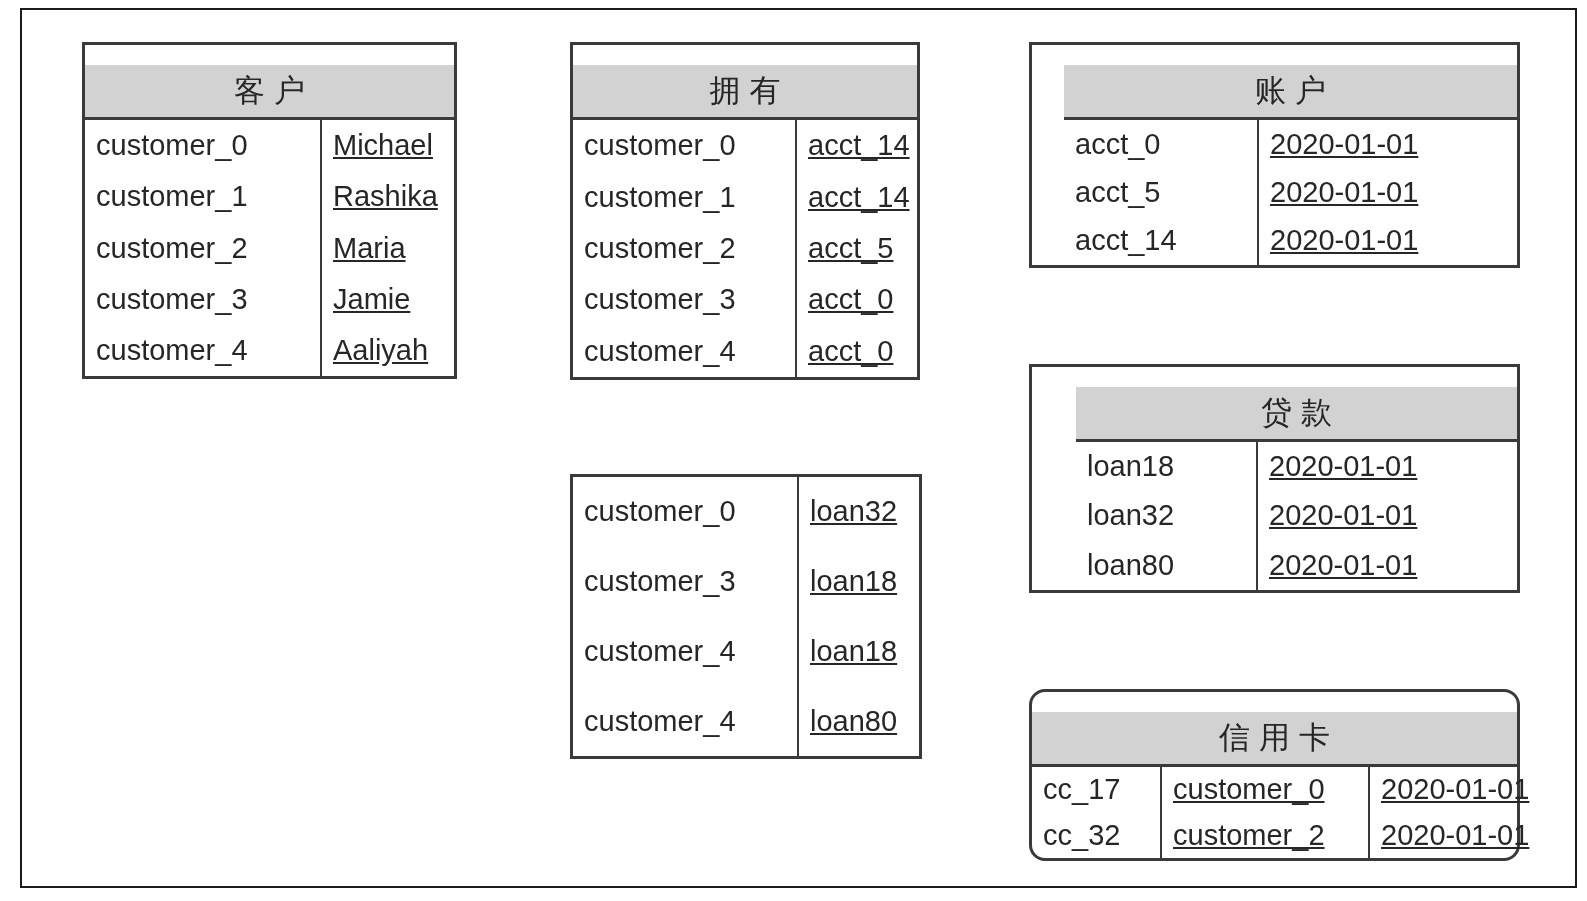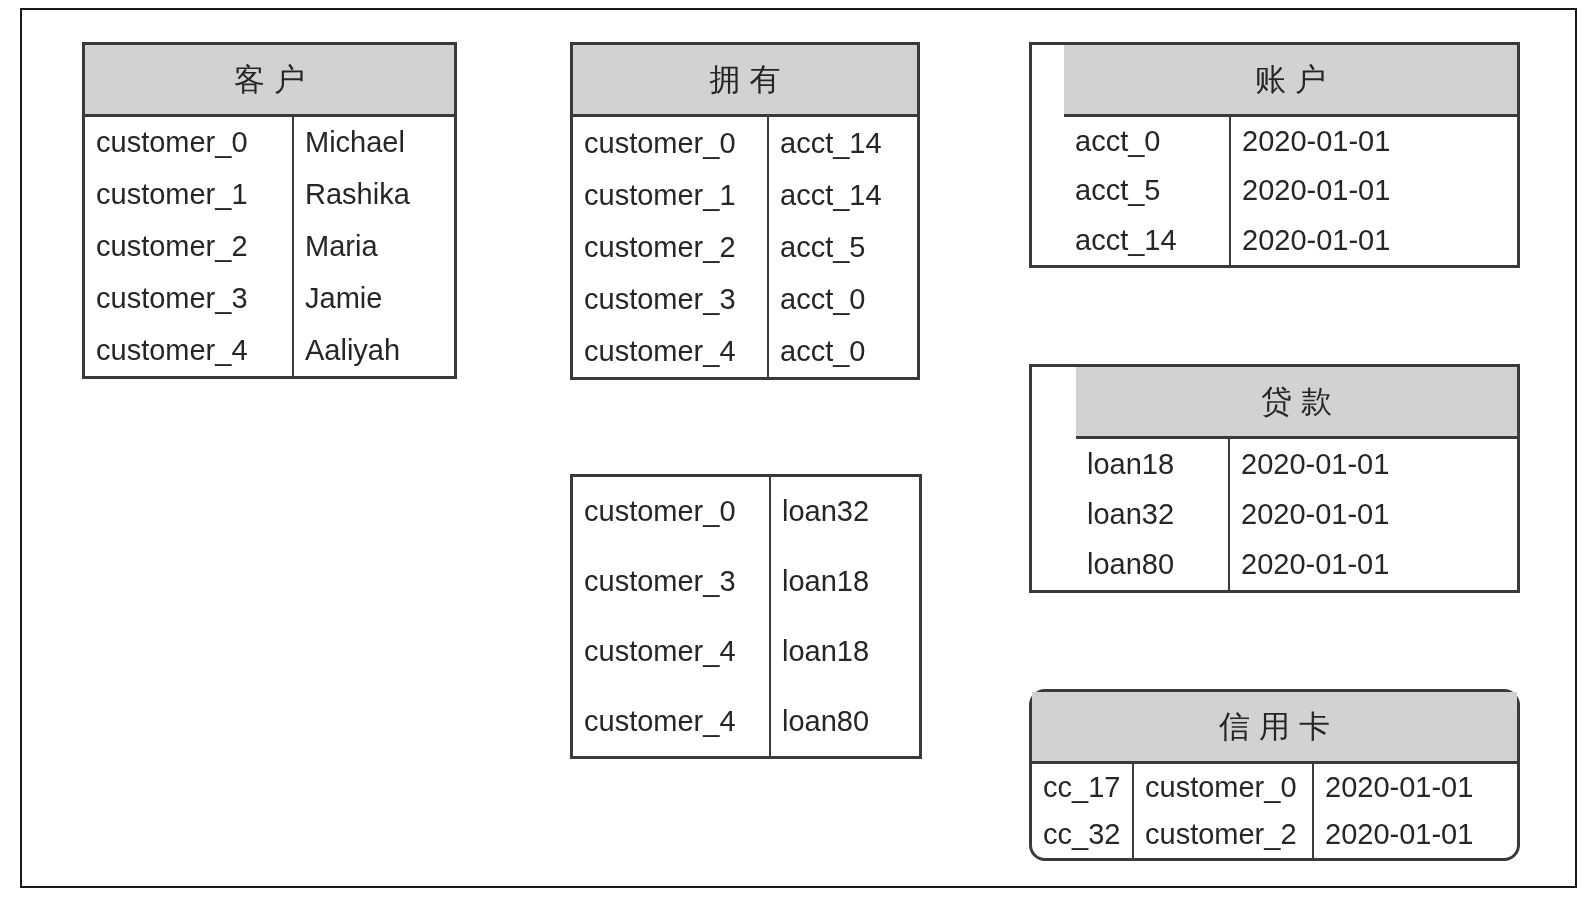"客户" .thead { height: 72px -> 55px; margin-top: none -> 20px }
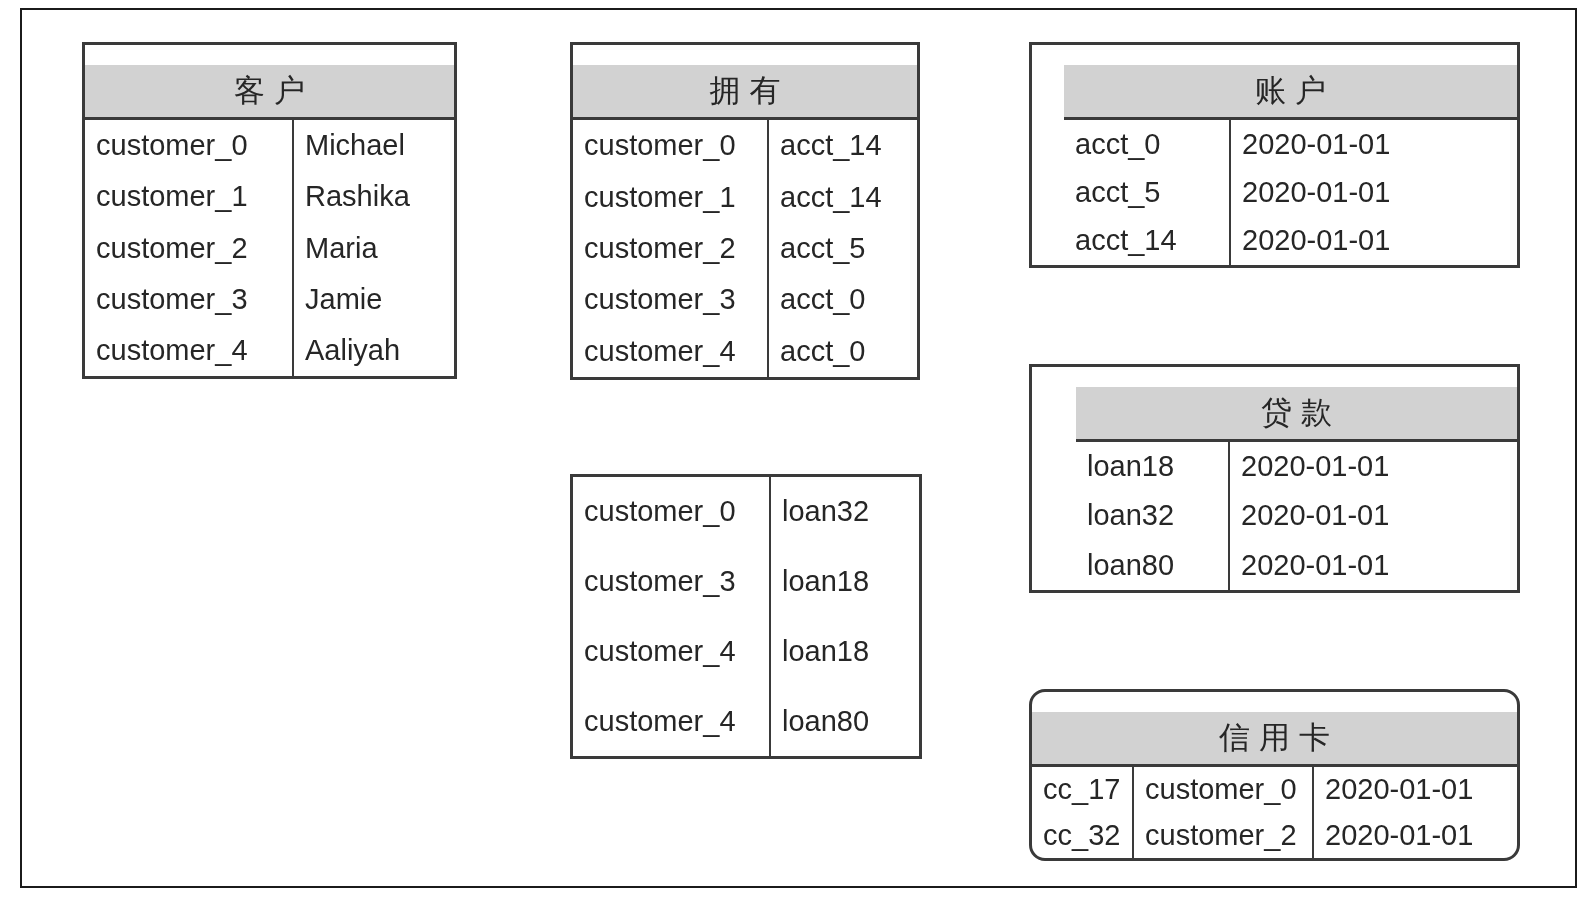"customer_0" .tbody { gap: none -> 28px }
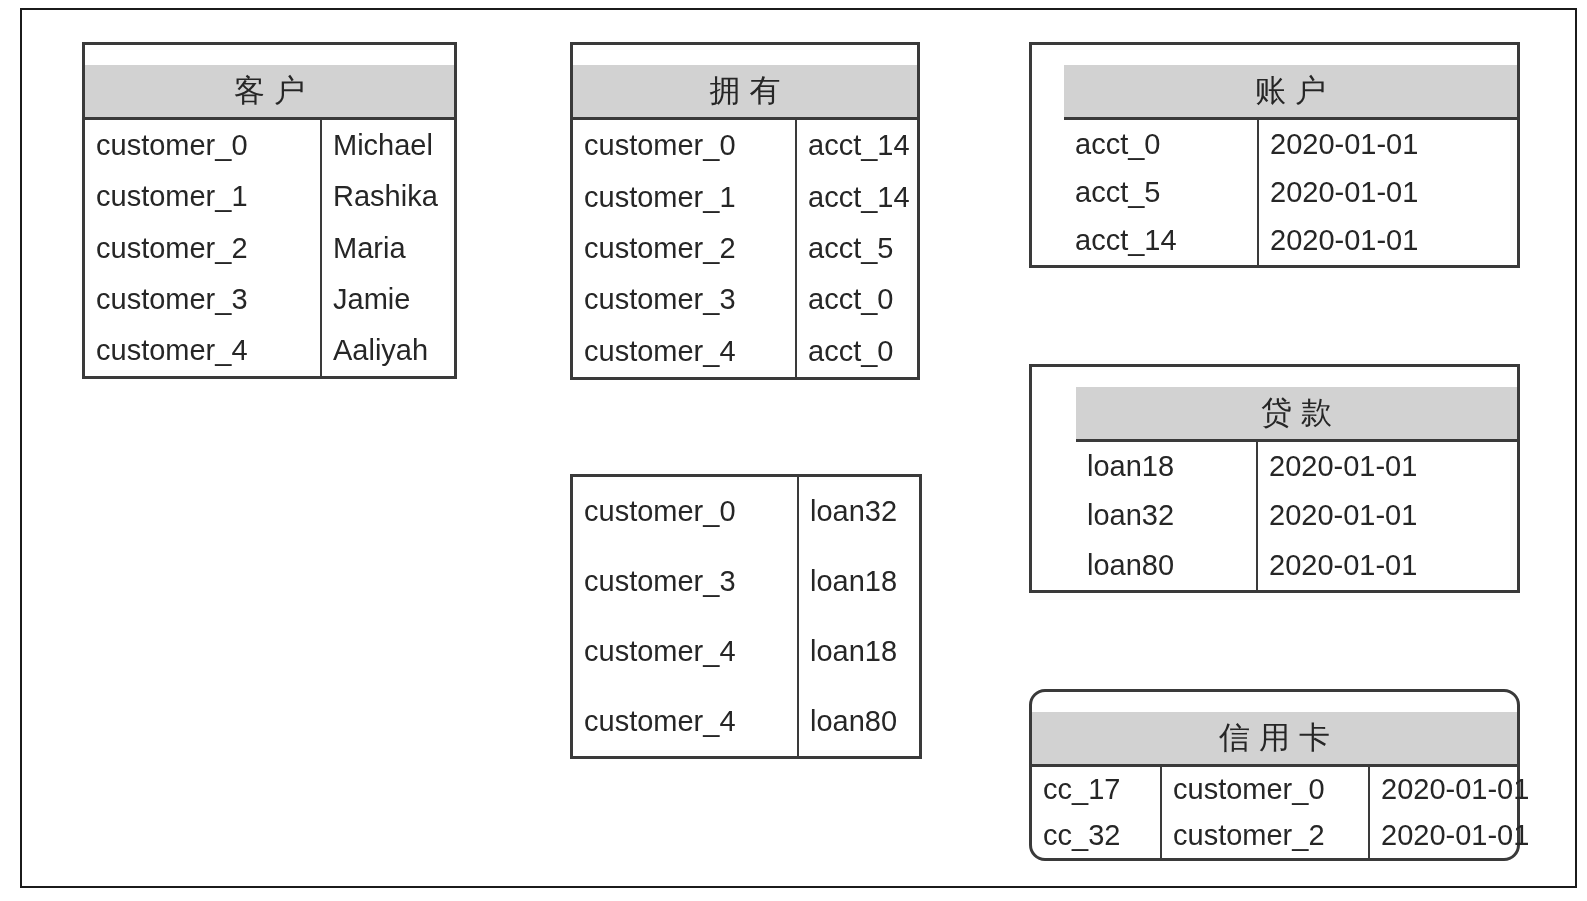"Michael" .col + .col { text-decoration: none -> underline }
